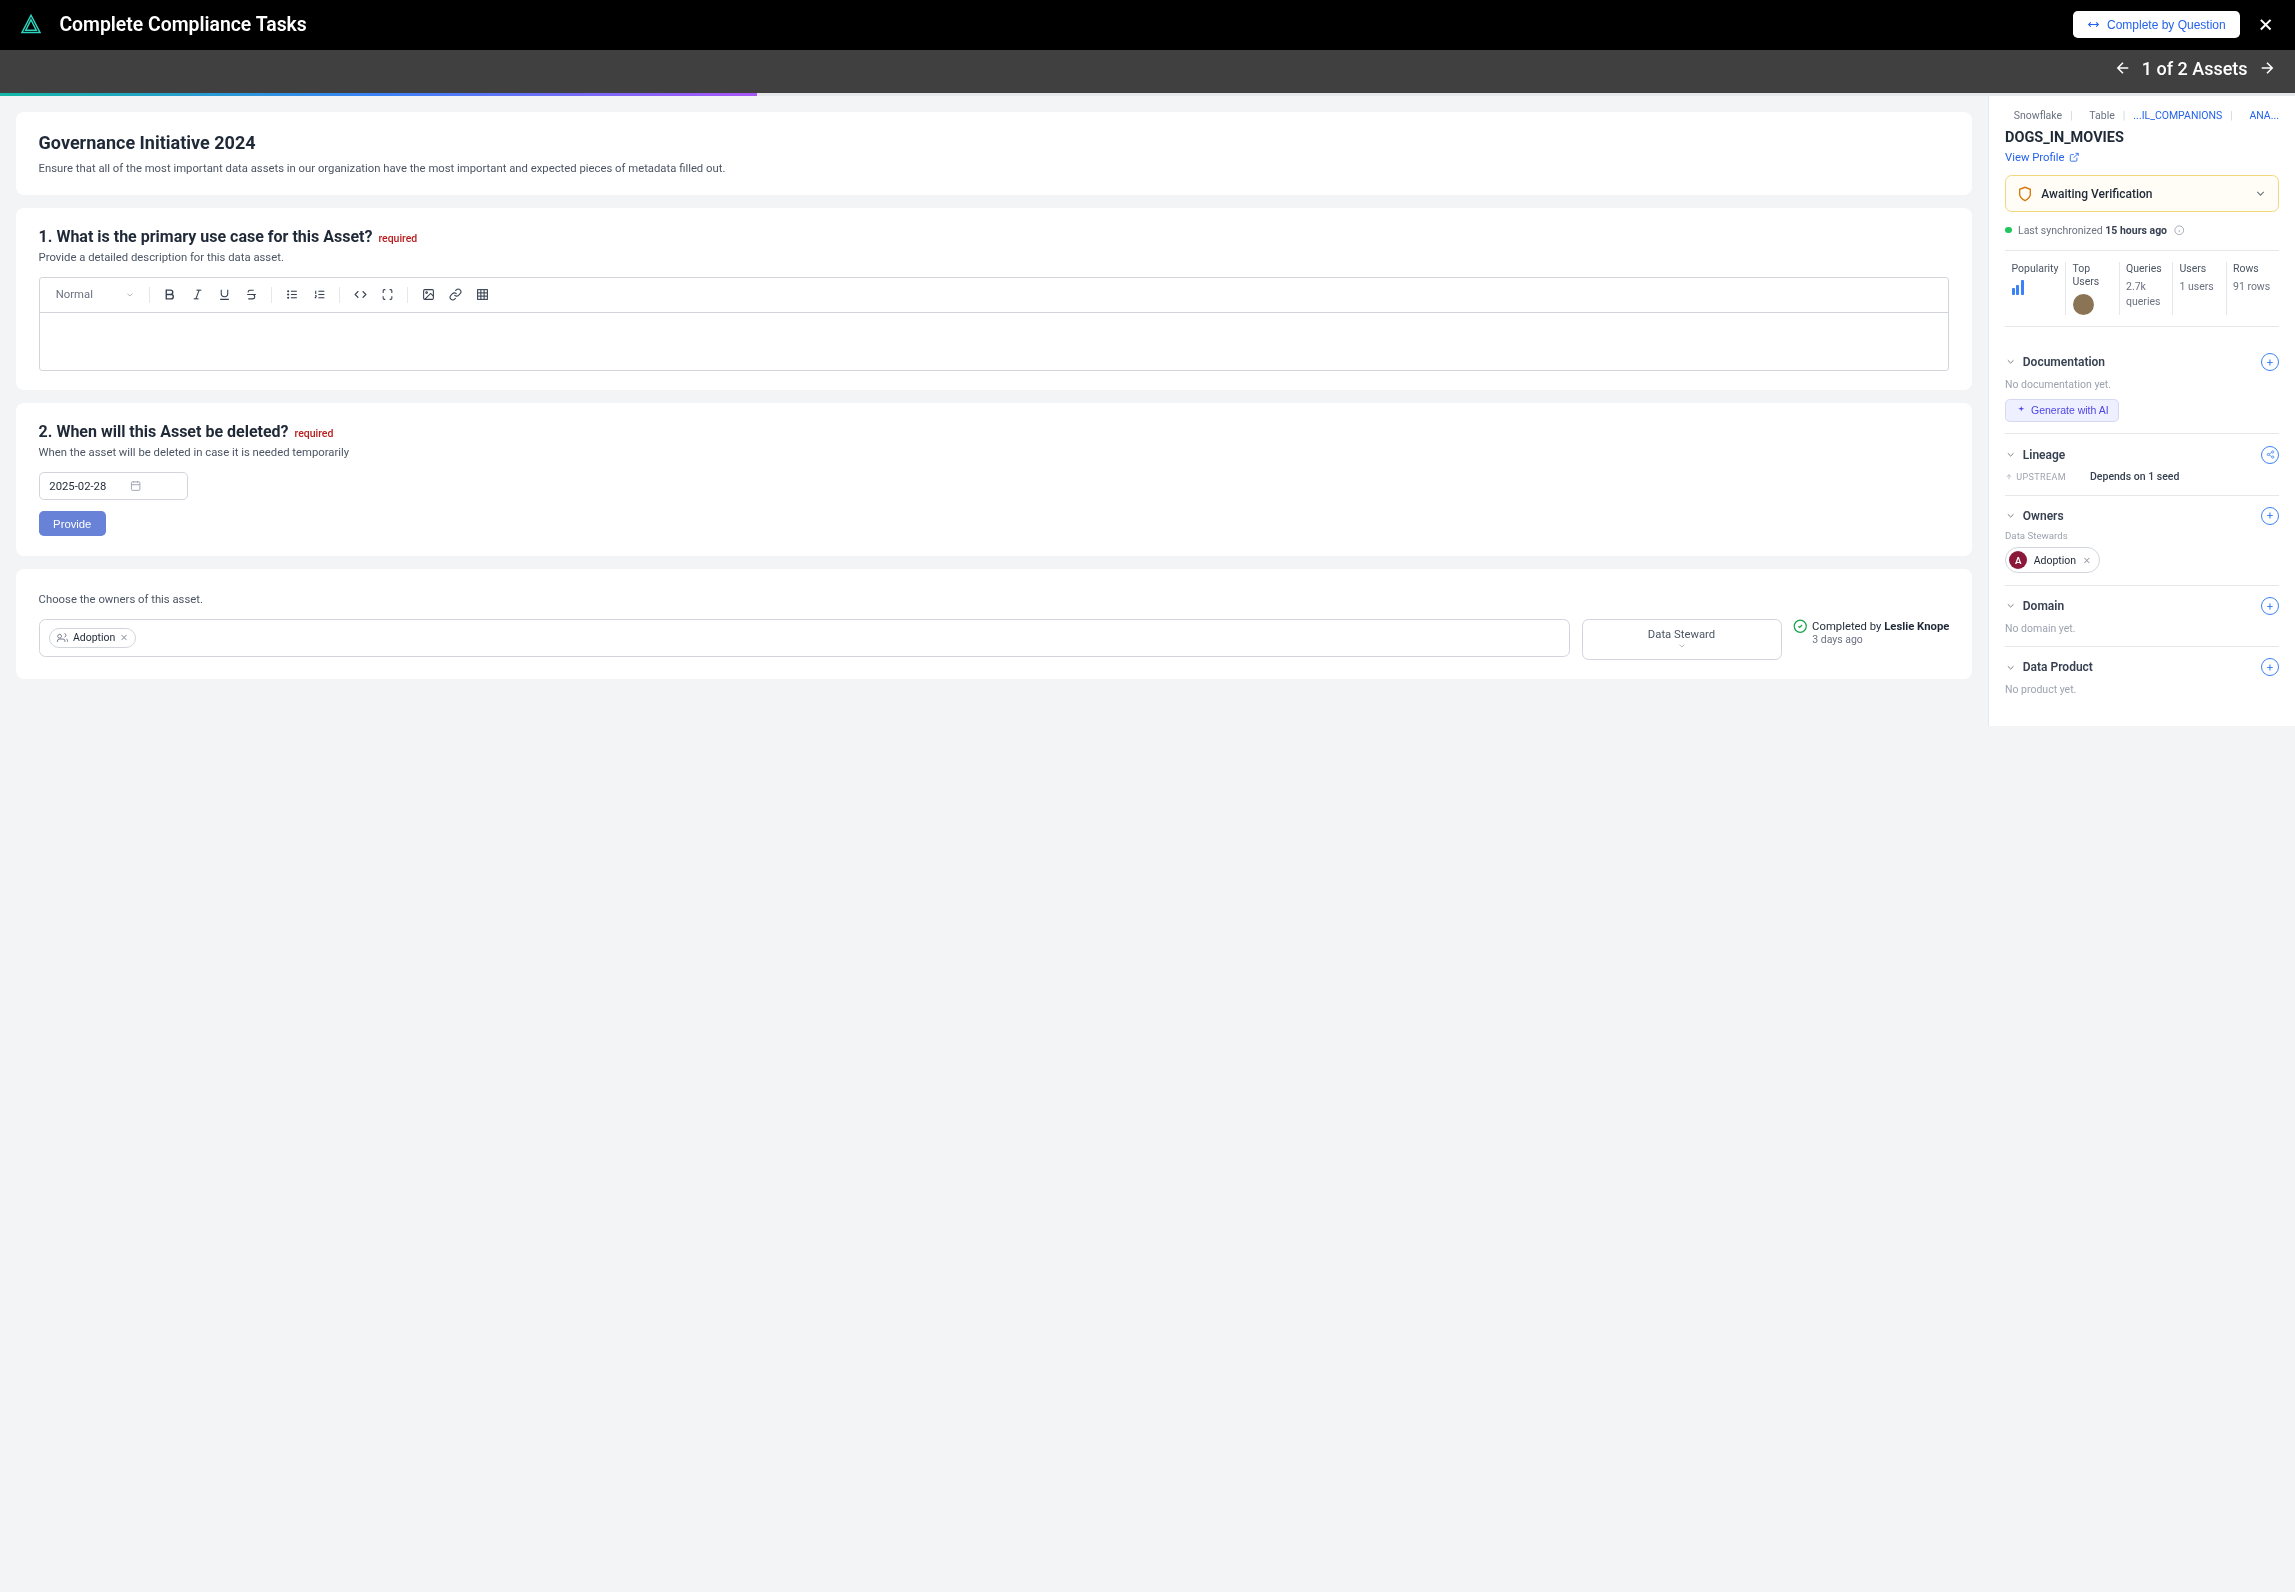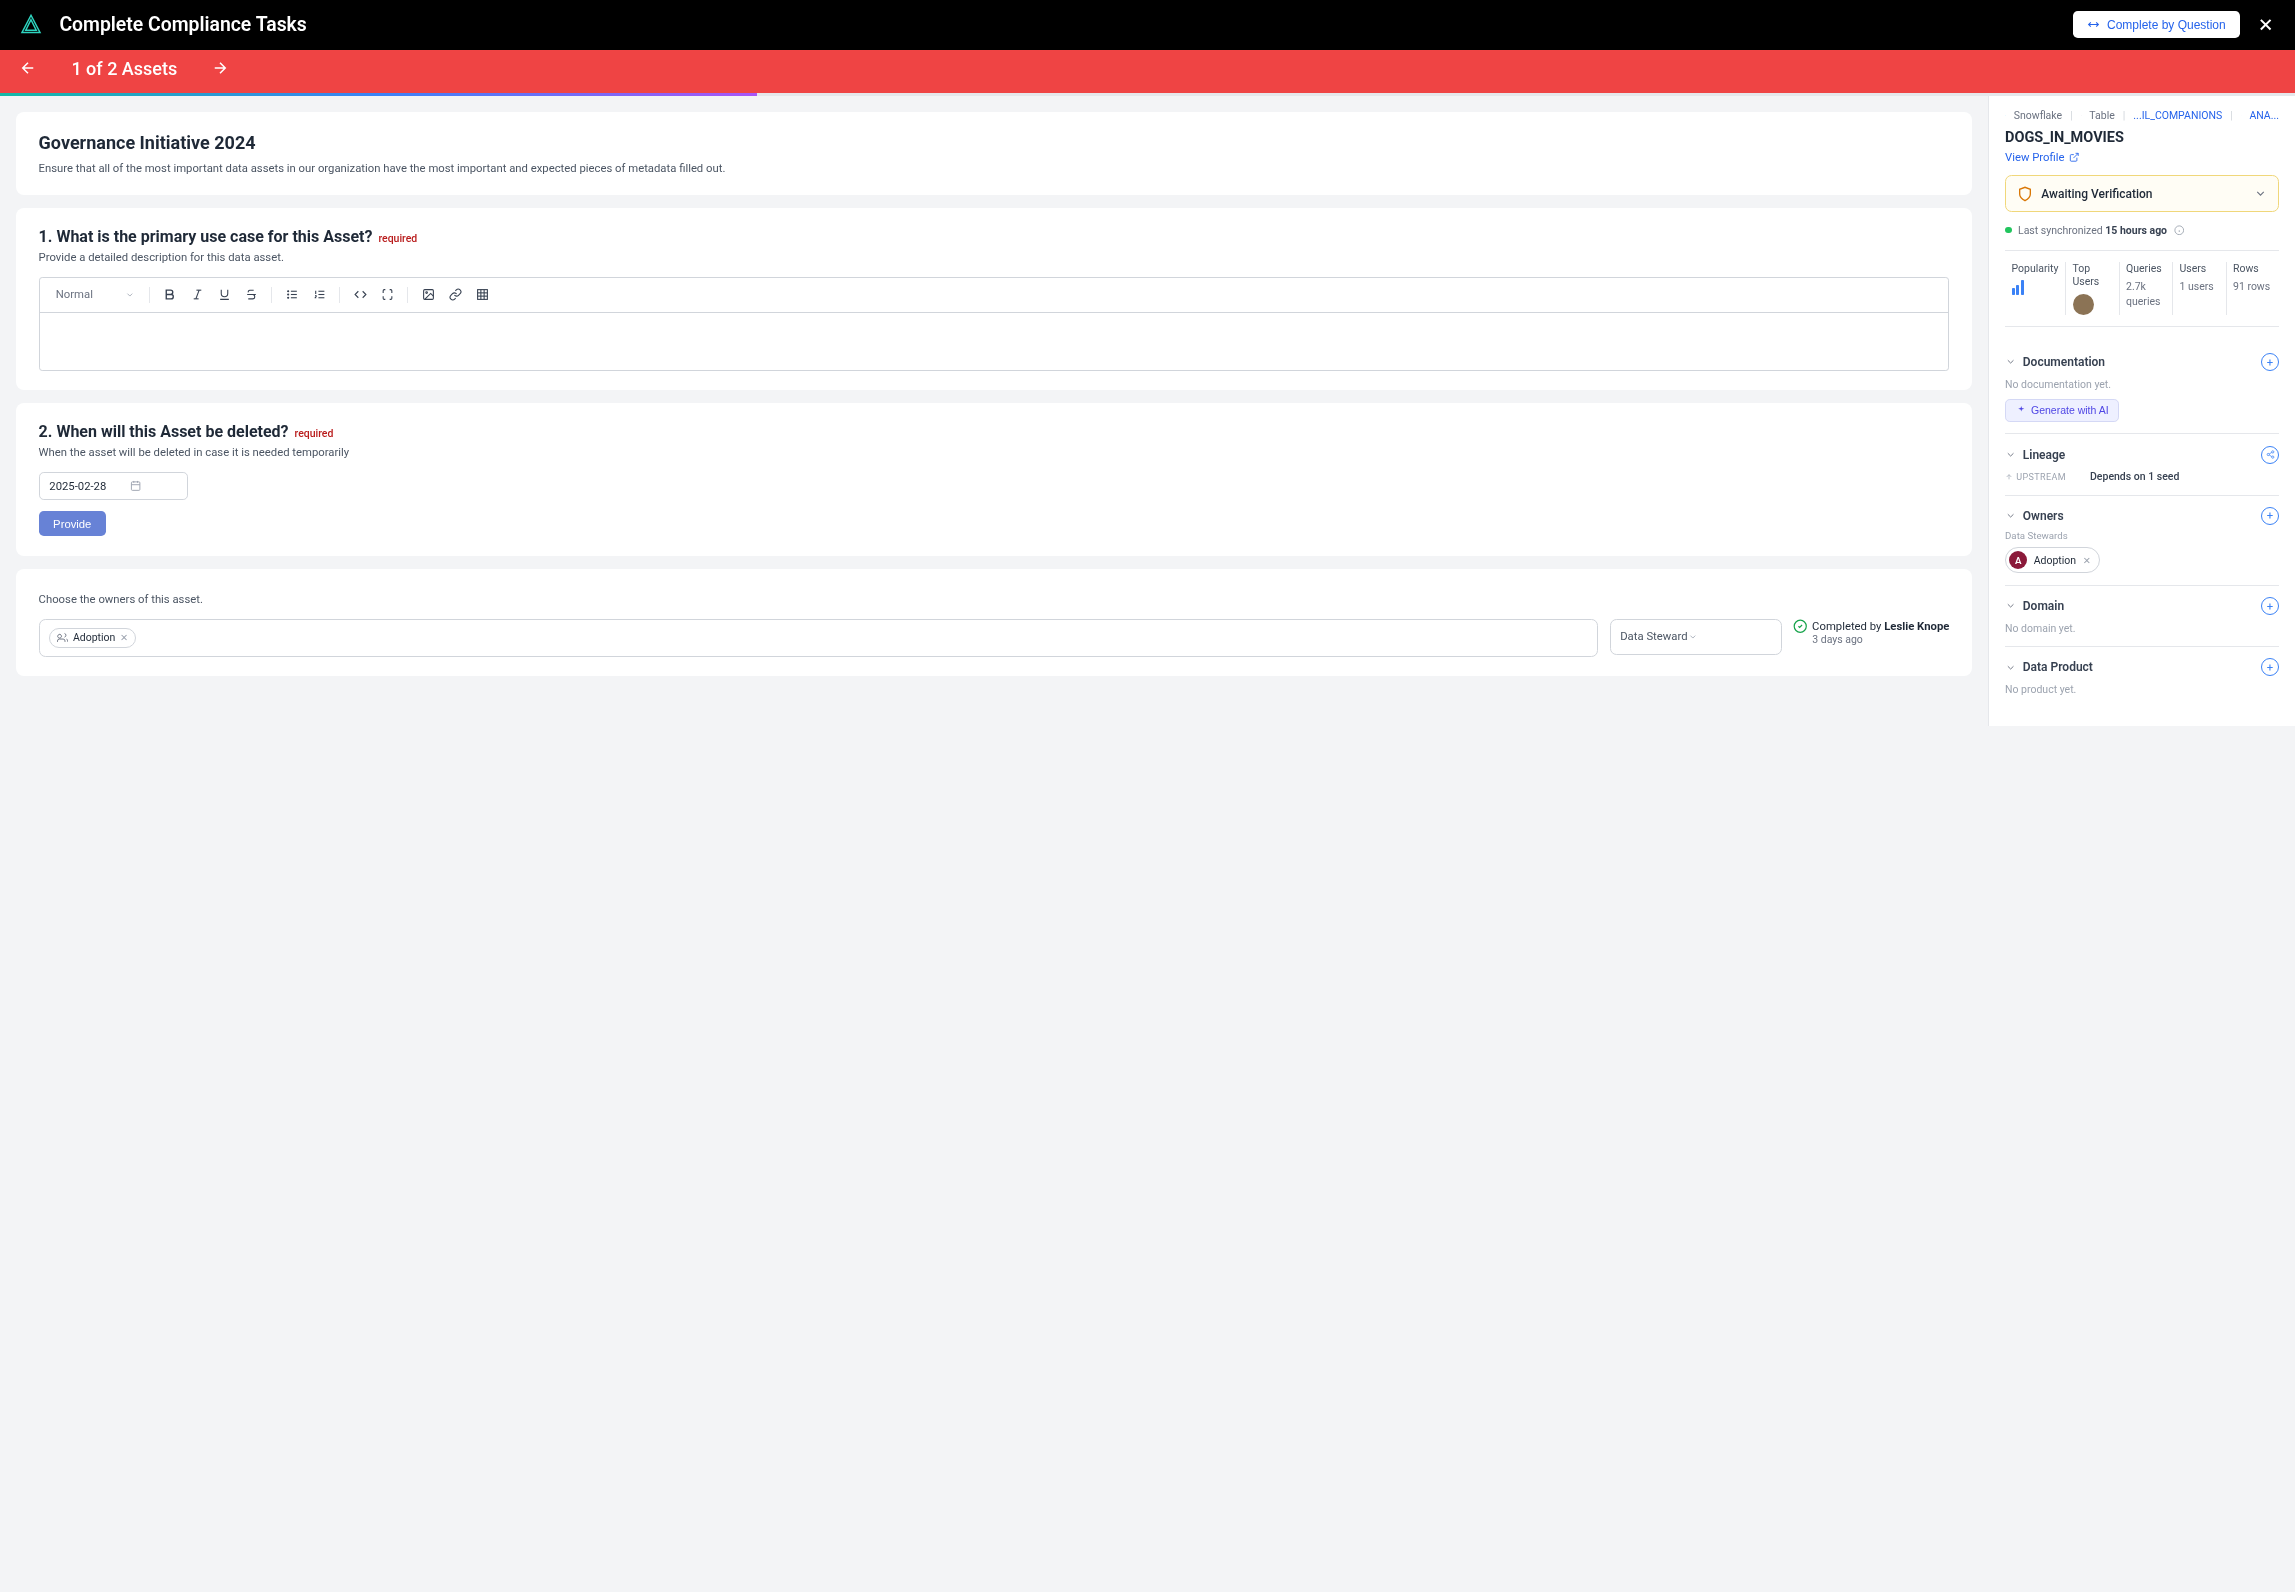"1 of 2 Assets" .subheader { background: #ef4444 -> #404040; gap: 34px -> 10px; justify-content: none -> flex-end }
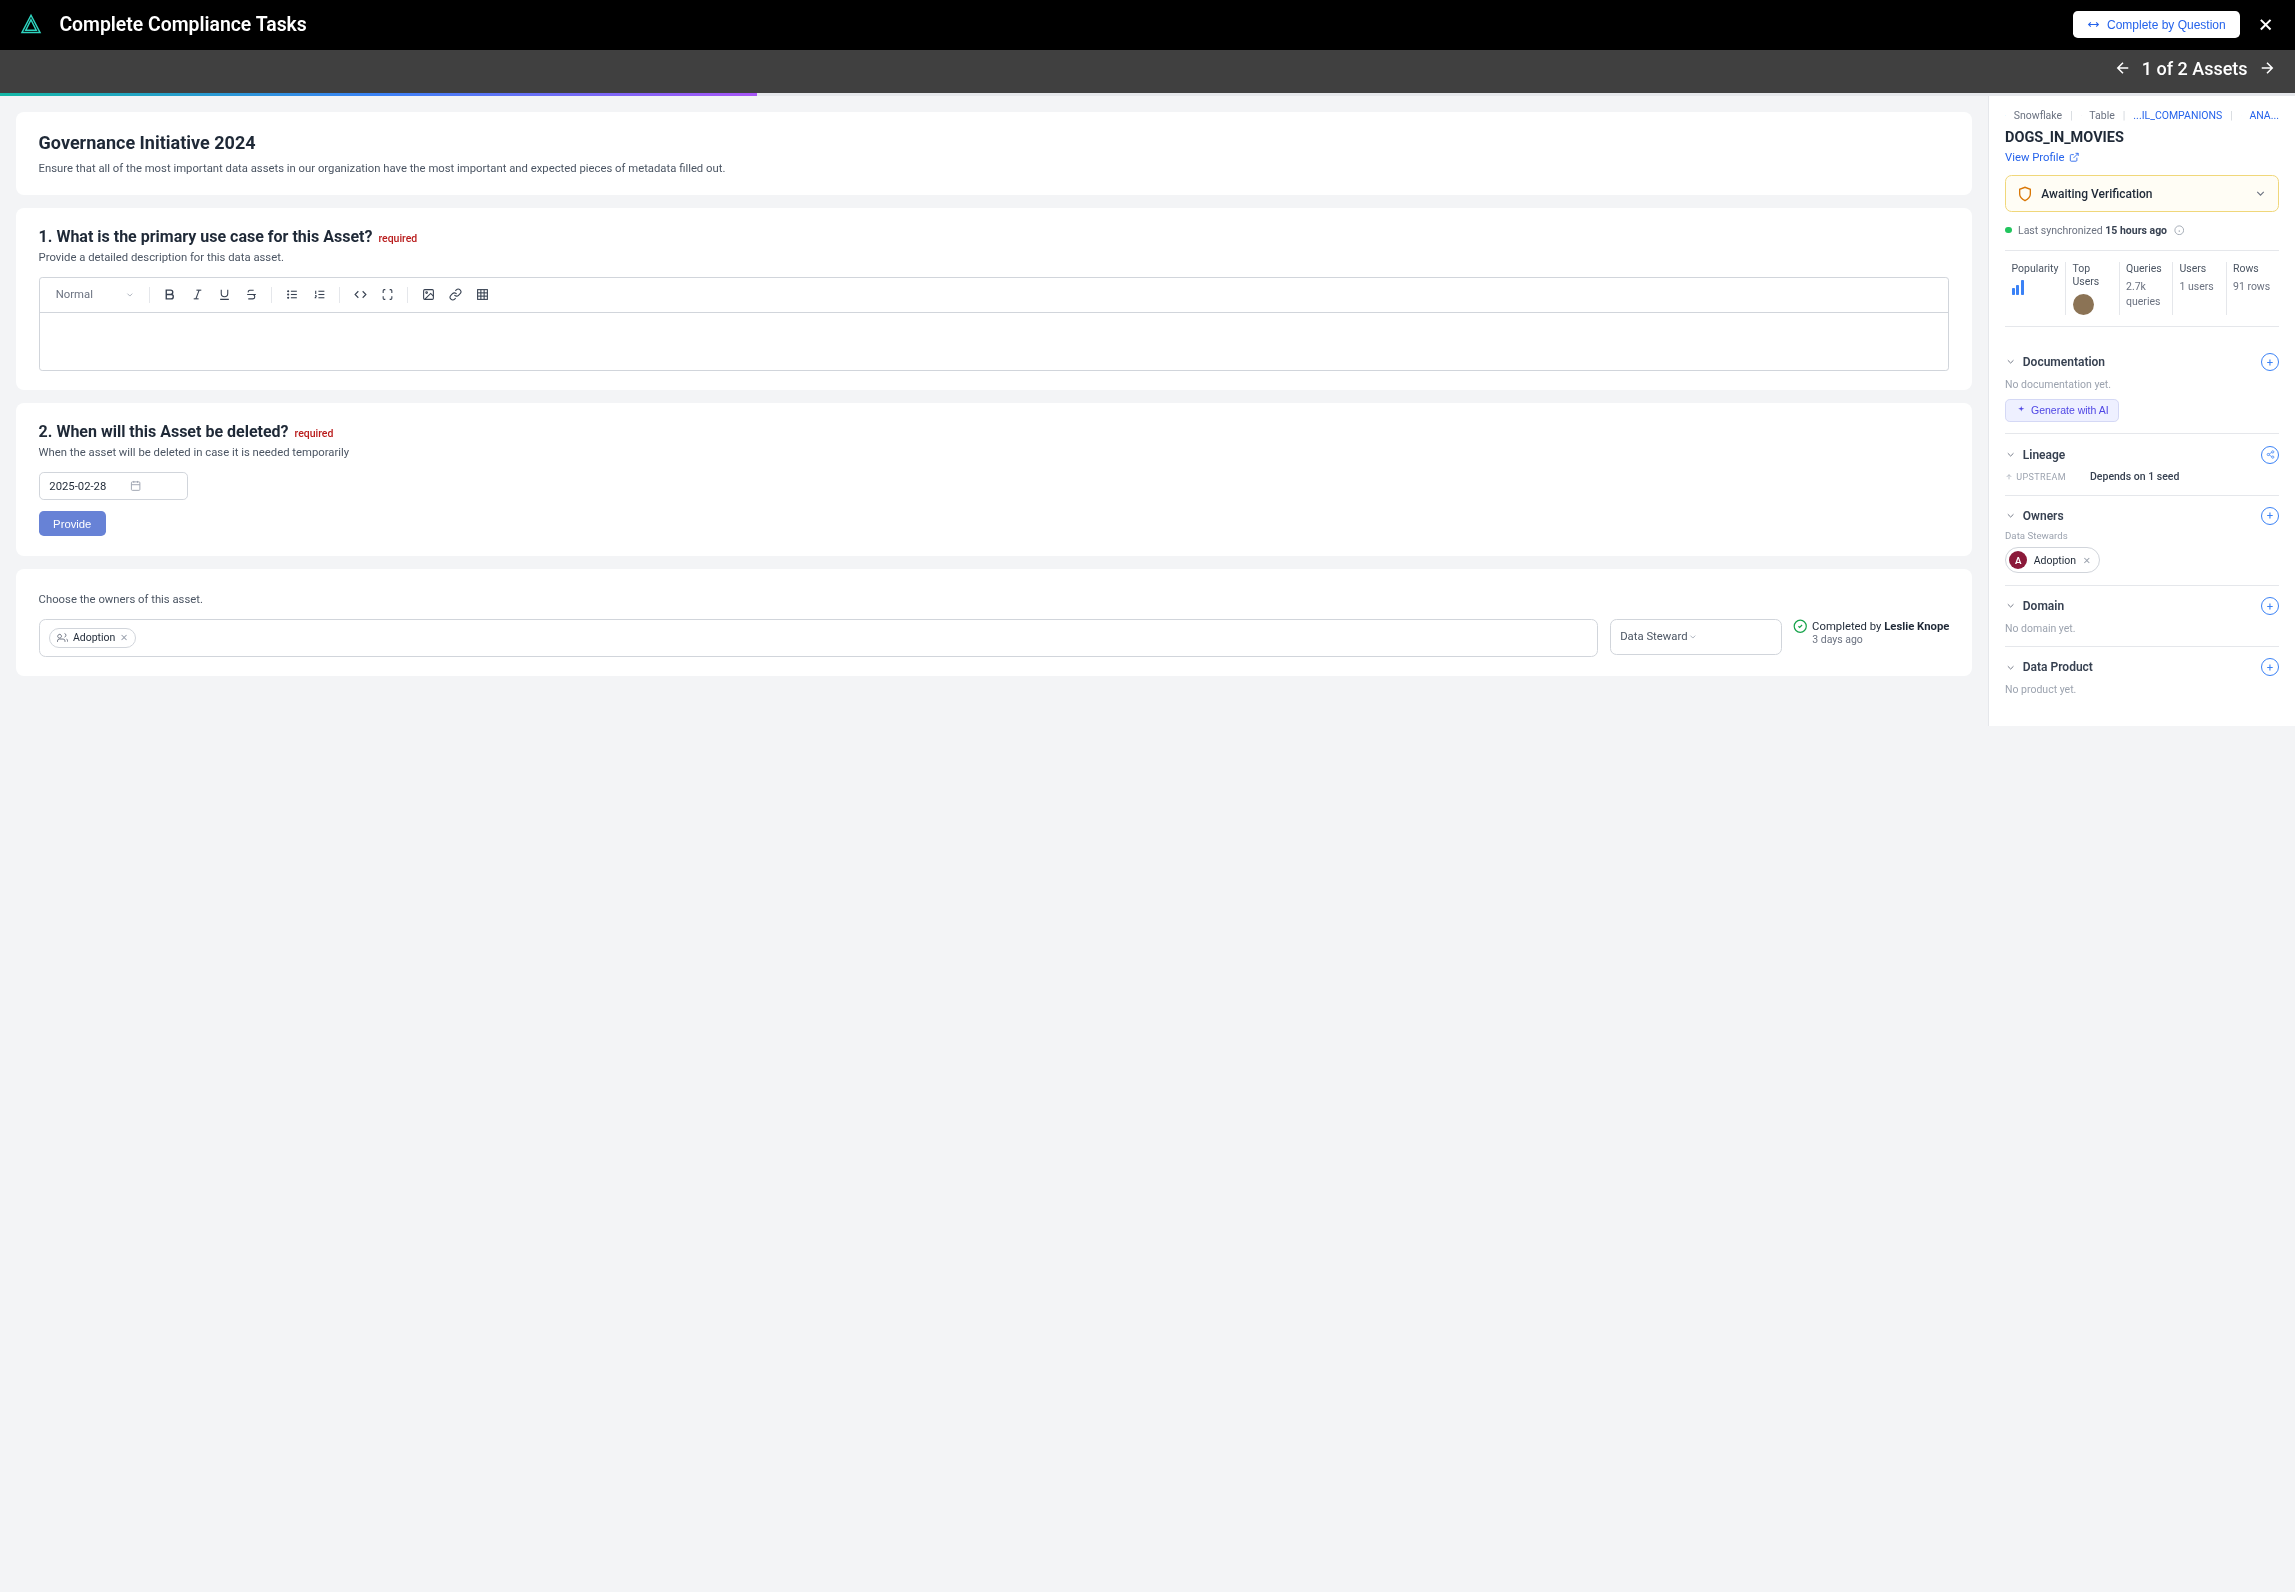"Data Steward" .select-box.mid { flex-direction: none -> column; width: 172px -> 200px }
